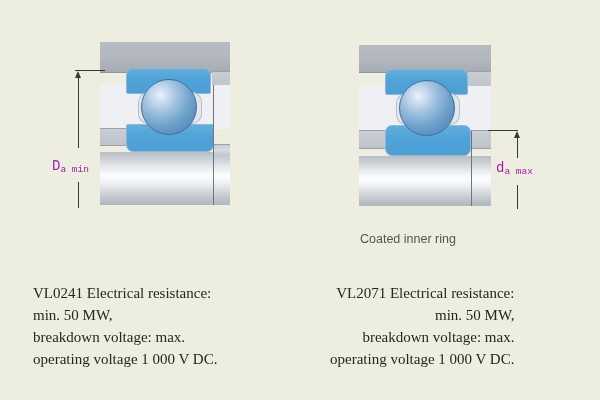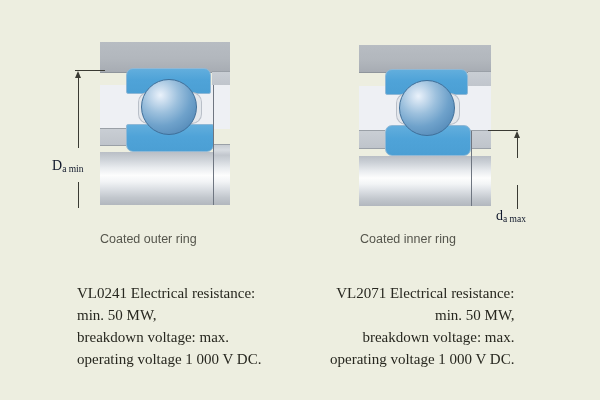"Da min" .dim-label { color: #0f172a -> #a21caf; font-family: Liberation Serif, serif -> Liberation Mono, monospace }
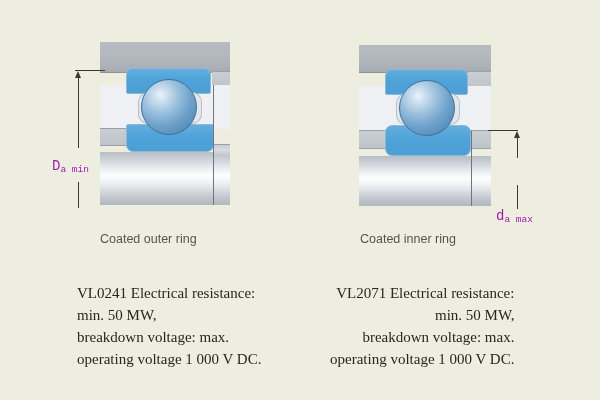"da max" div.dim-label { margin-top: 48px -> none }
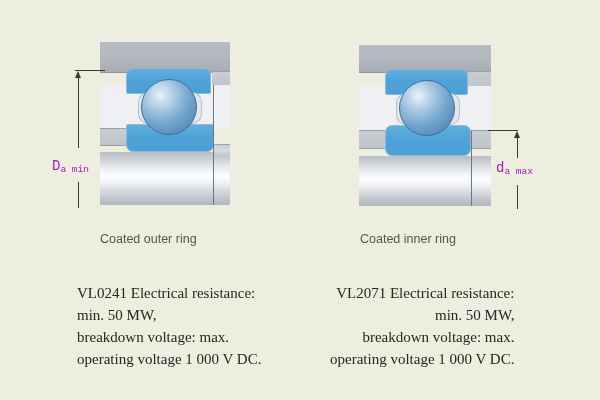"Coated outer ring" div.caption { html: <div>Coated outer ring</div> -> none }
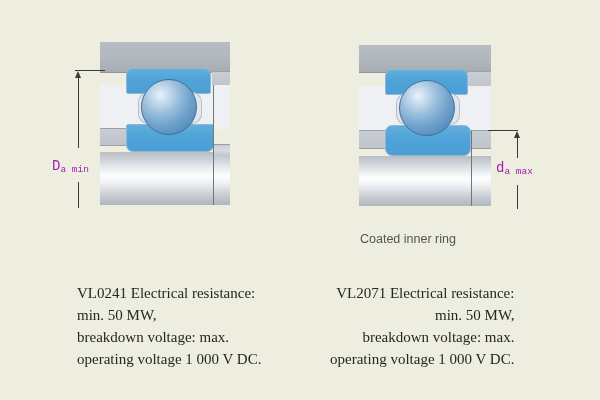"VL0241 Electrical resistance:" div.textblock { margin-left: 44px -> none }
